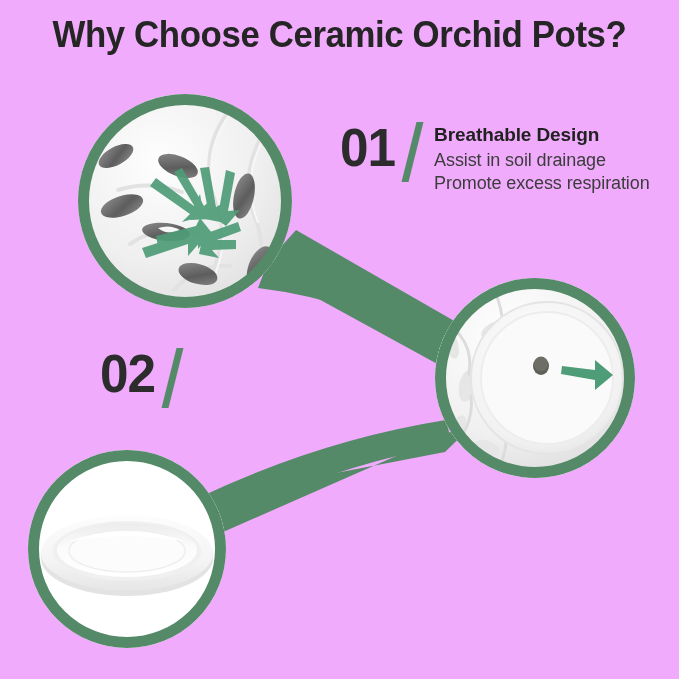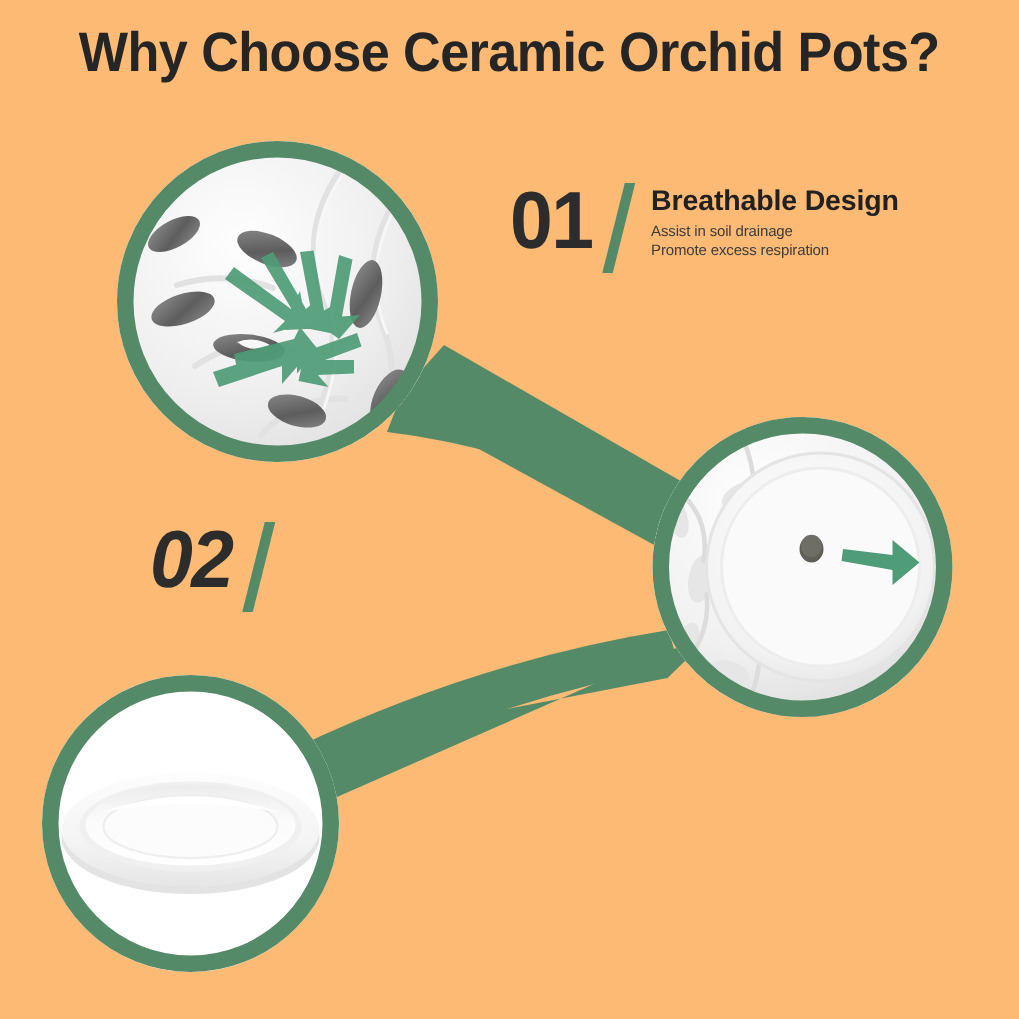"Why Choose Ceramic Orchid Pots?" #infographic { background: #fdba74 -> #f0abfc }
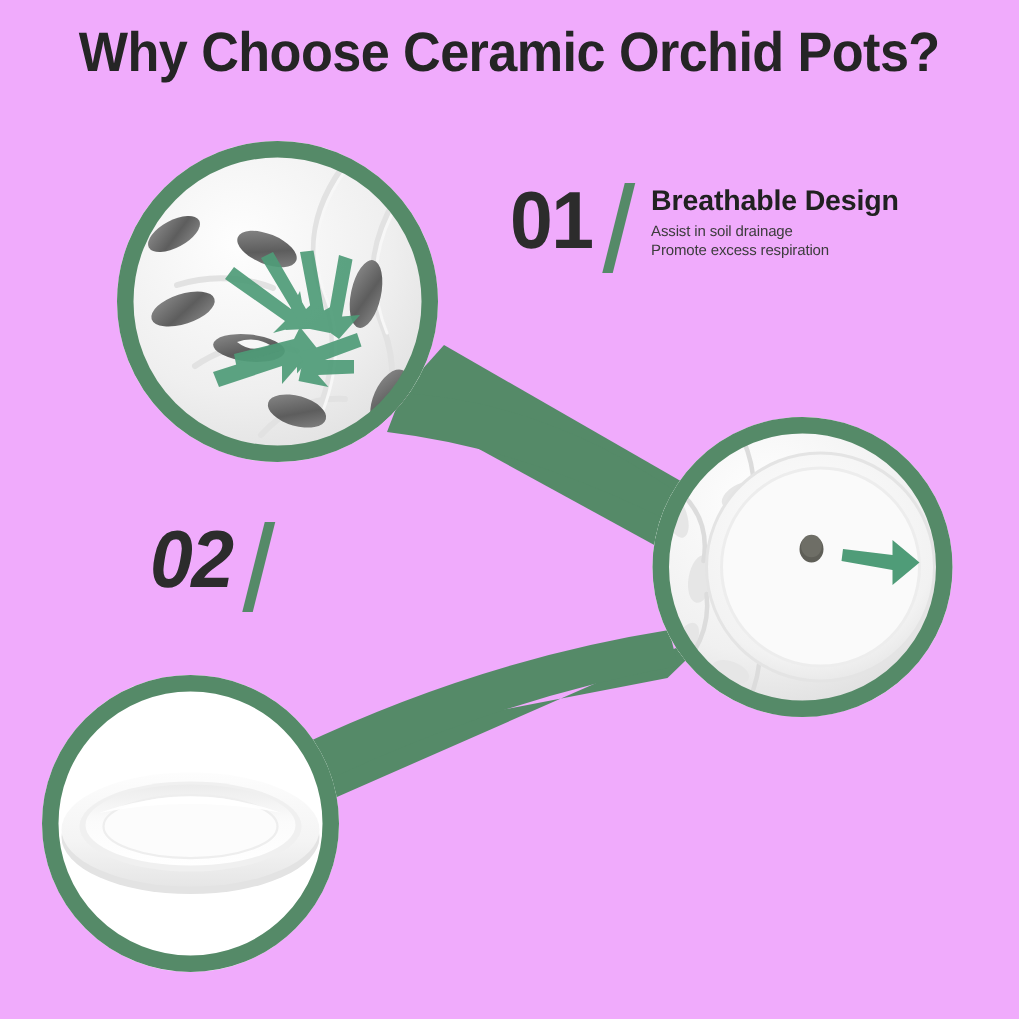"Assist in soil drainage" .fline { font-size: 10px -> 18px }
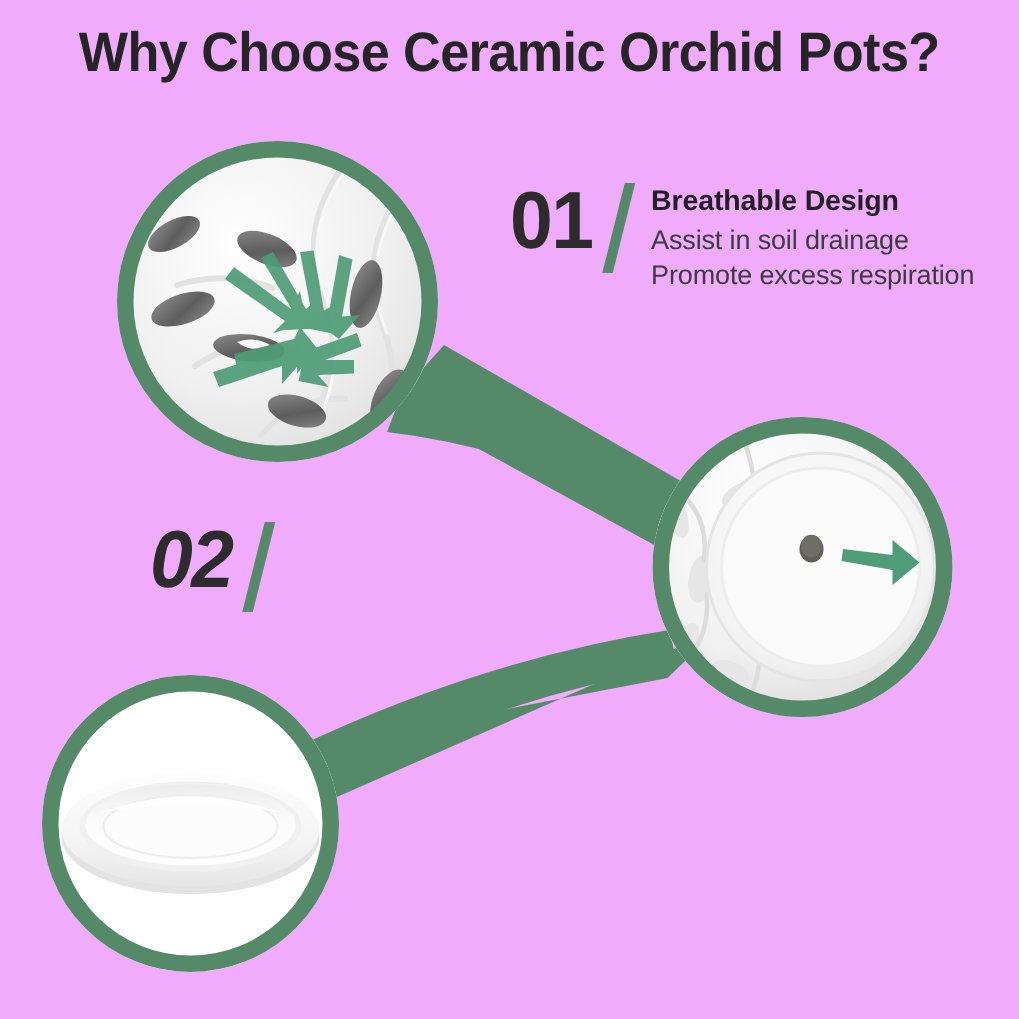"02" #feature2 { font-style: italic -> none }
